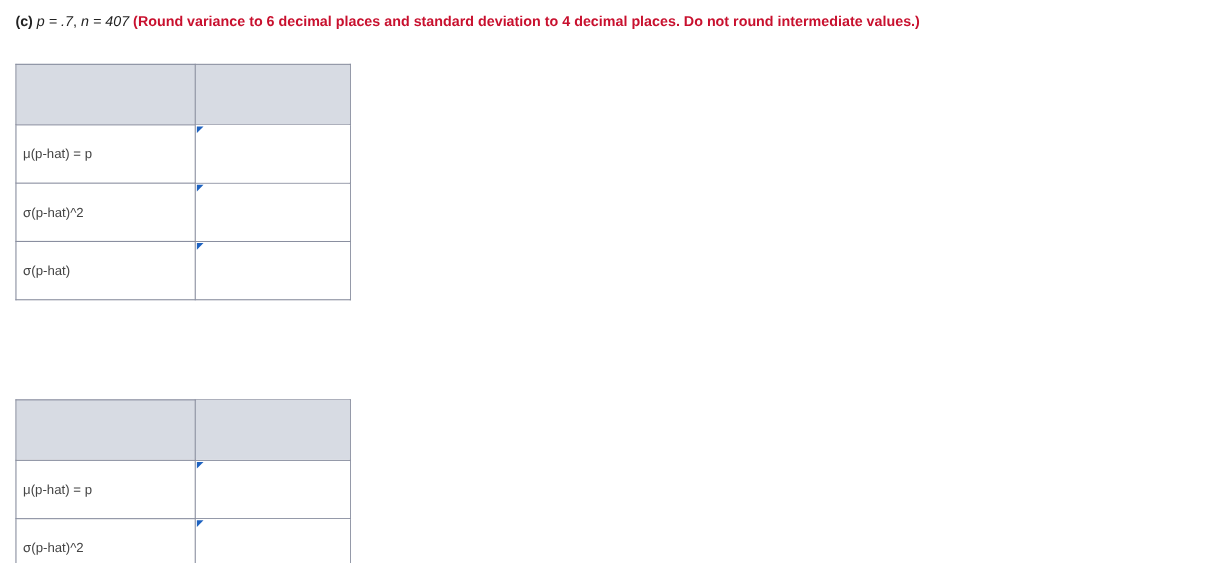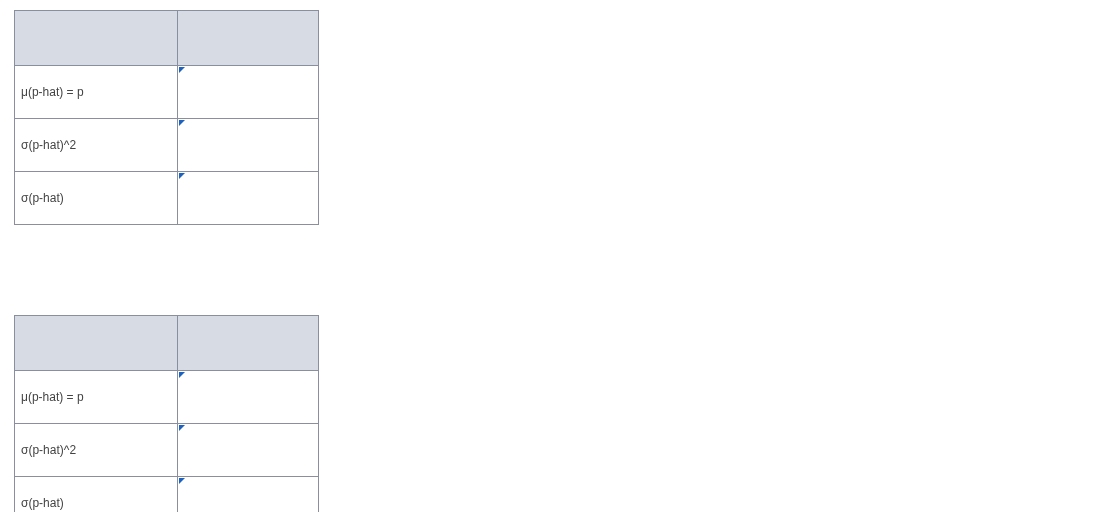"(c) p = .7, n" div.prompt { html: none -> <div> <span>(c)</span> <span>p = .7</span>, <span>n = 407</span> <span>(Round variance to 6 decimal places and standard deviation to 4 decimal places. Do not round intermediate values.)</span> </div> }
